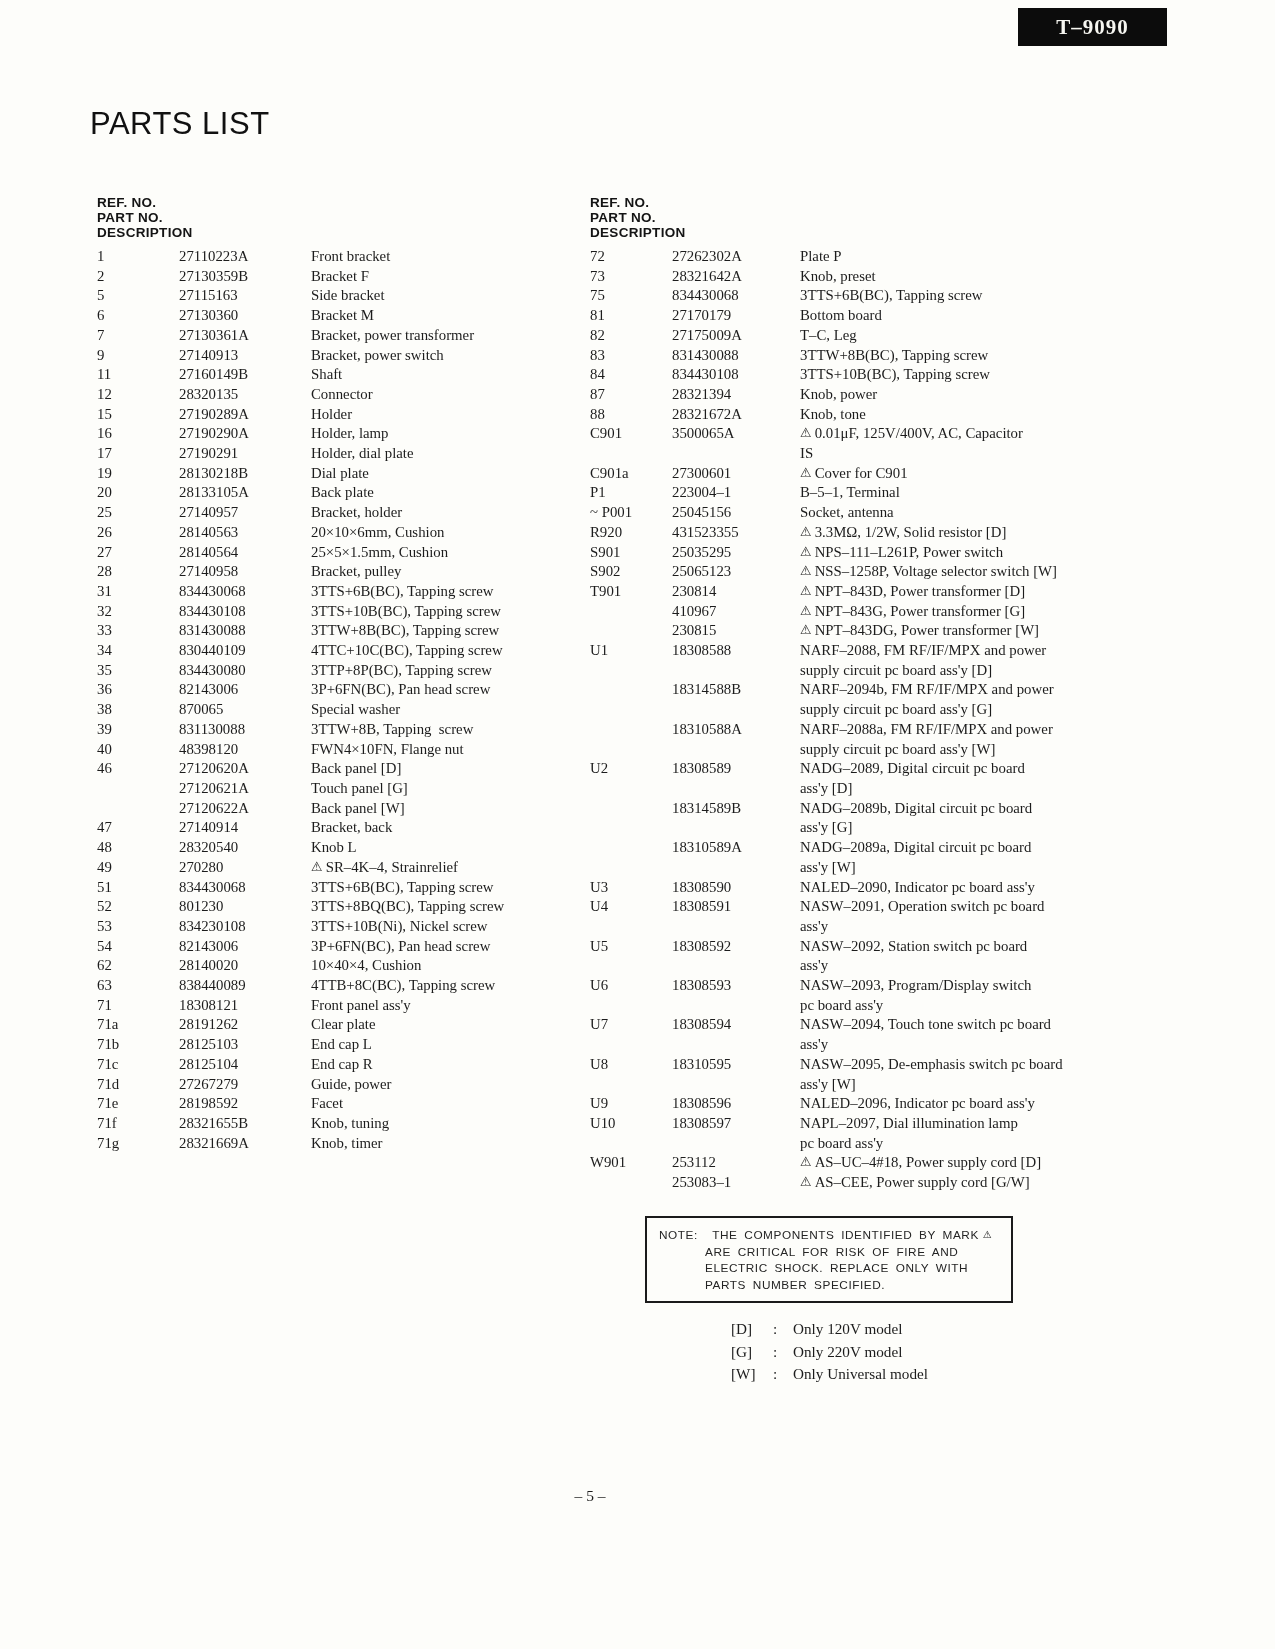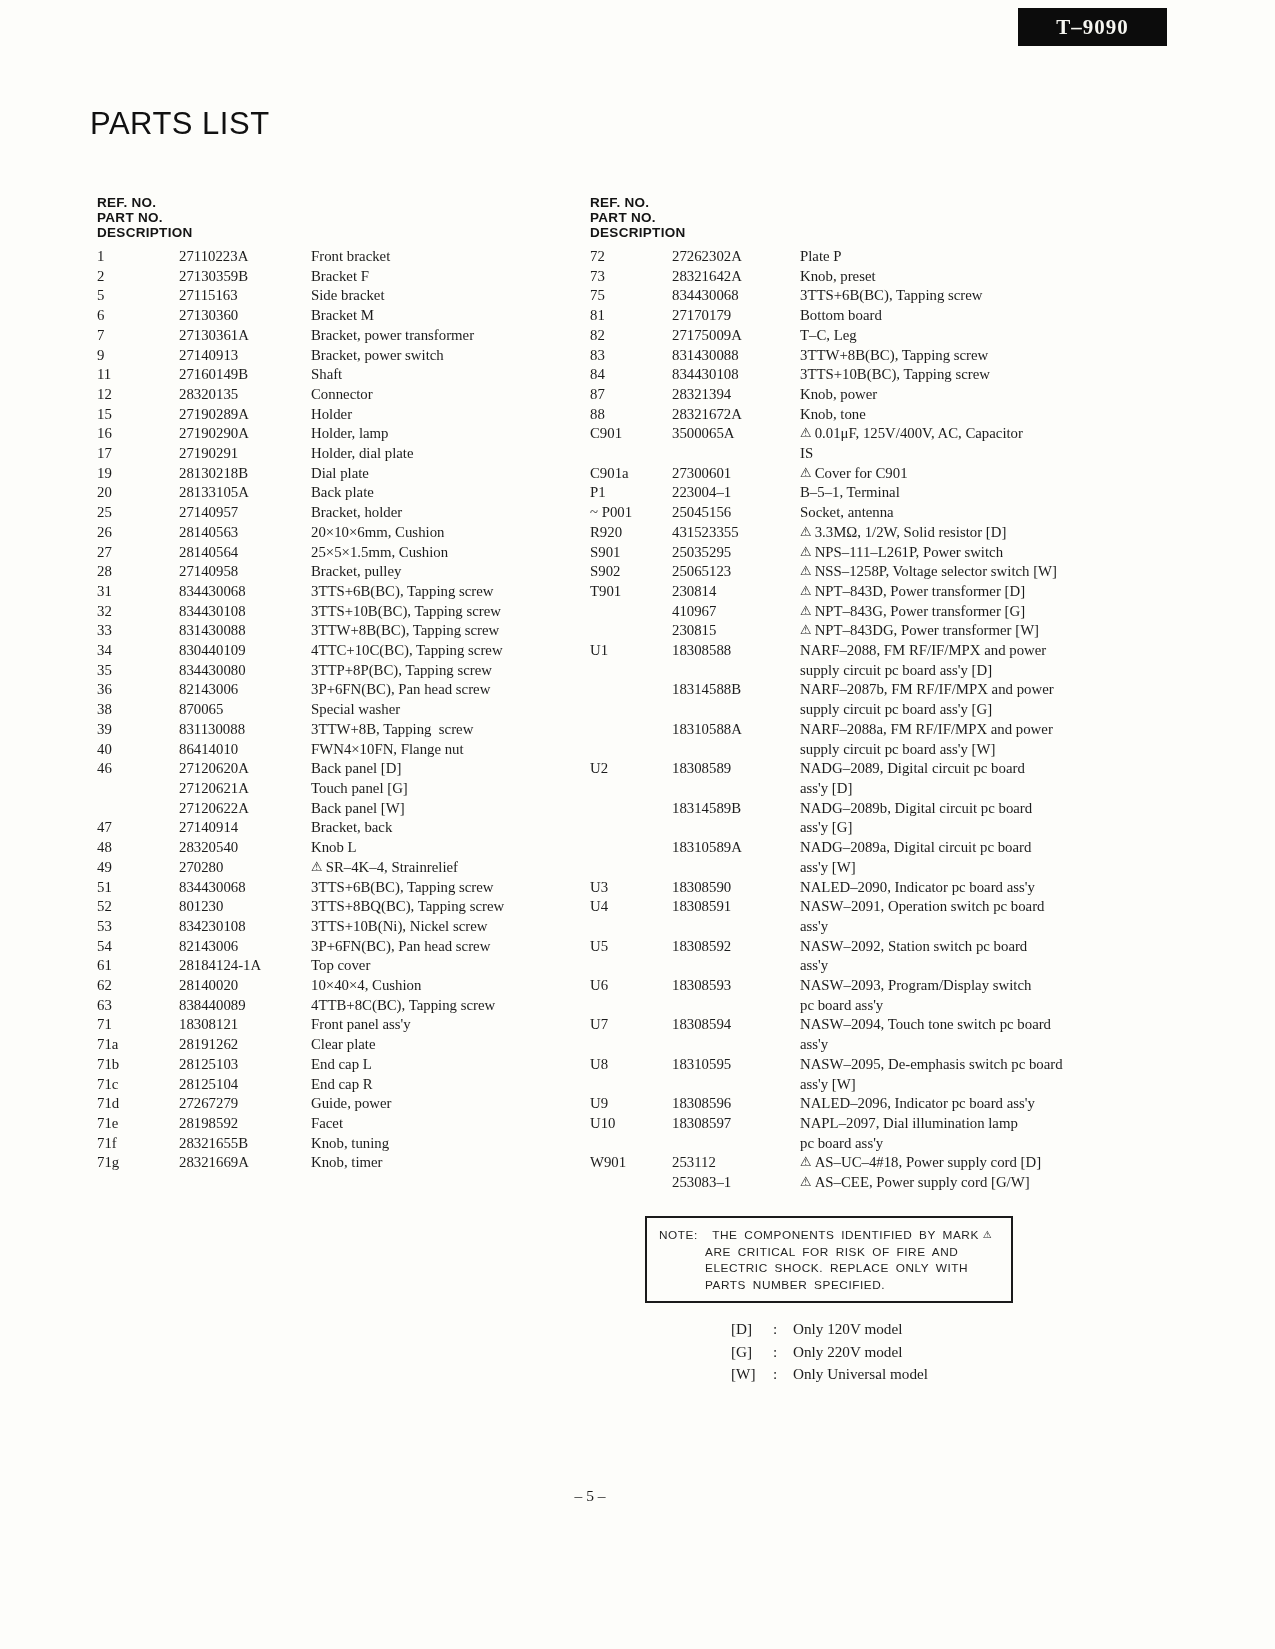"NARF–2087b, FM RF/IF/MPX and power" span.c-desc { text: 2087b -> 2094b }
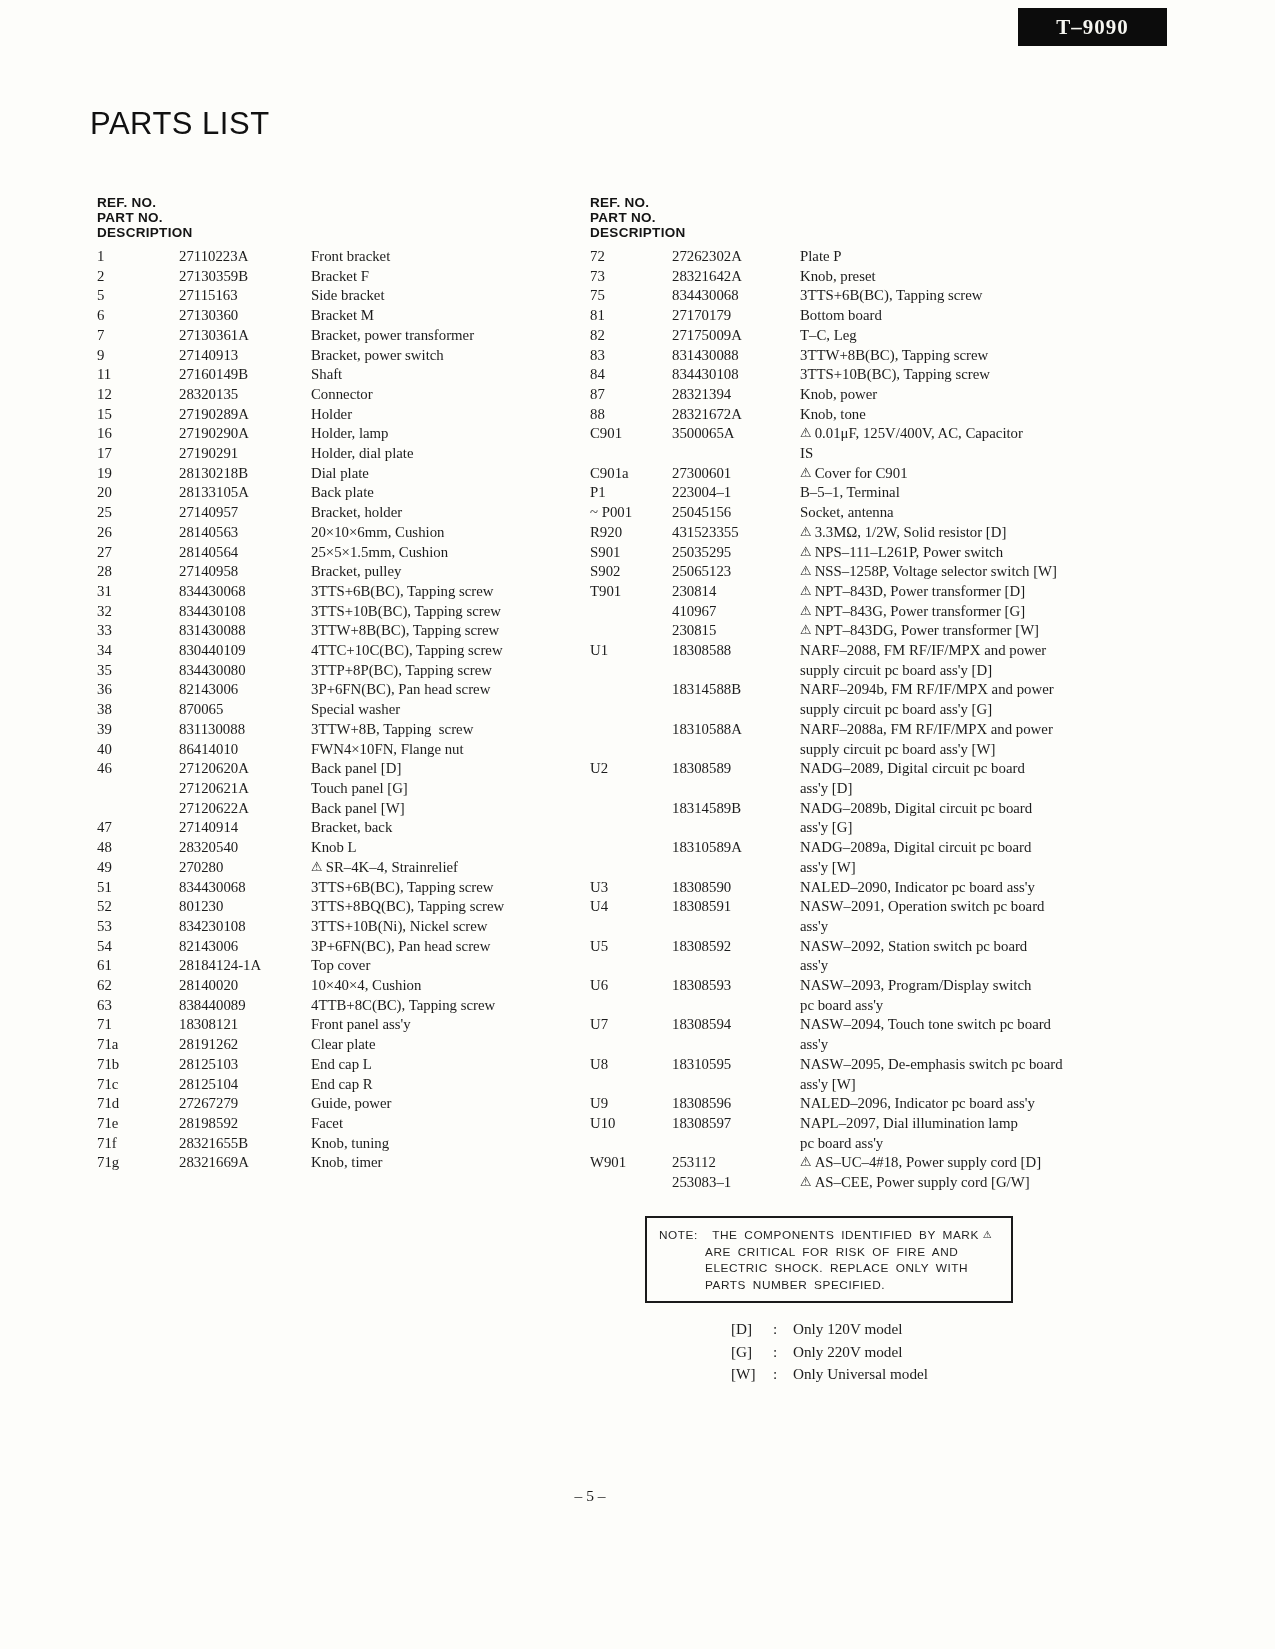"86414010" span.c-part { text: 86414010 -> 48398120 }
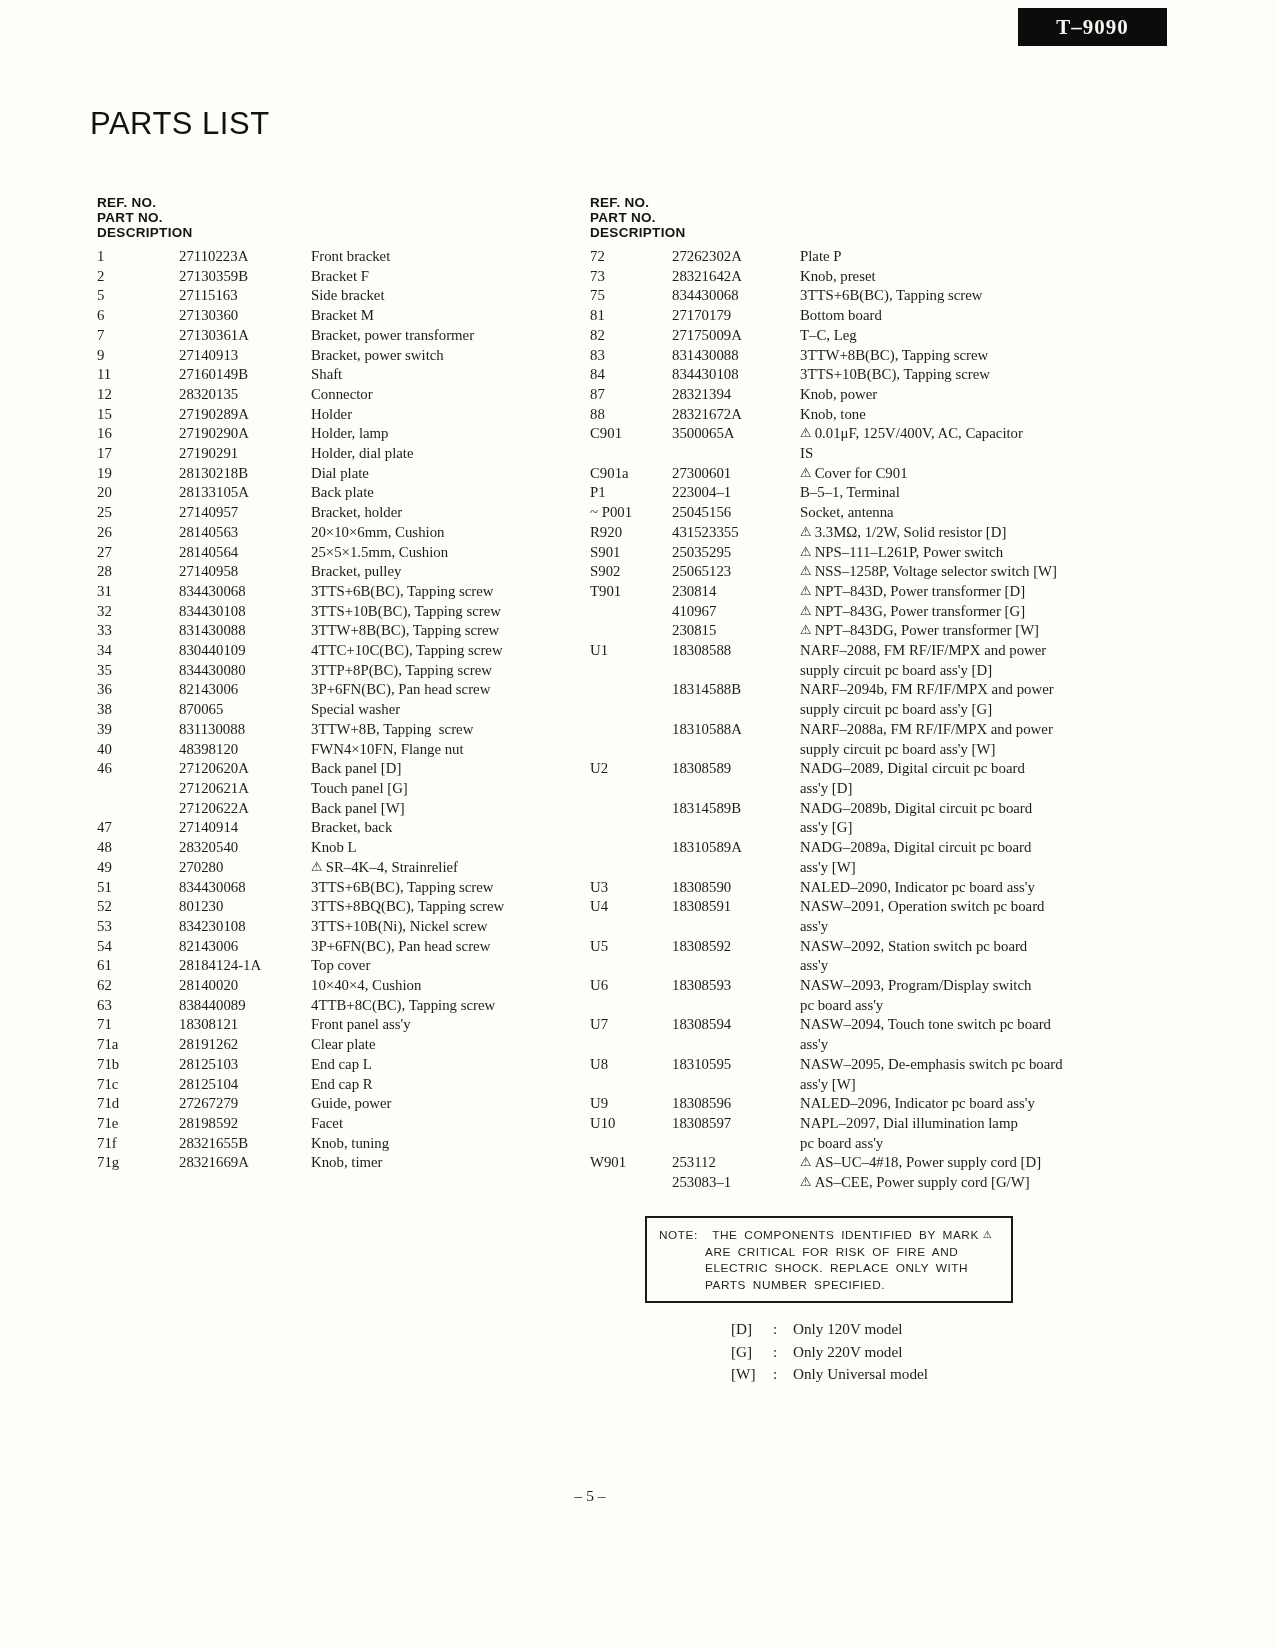"61" div.prow { html: <div> <span>61</span> <span>28184124-1A</span> <span>Top cover</span> </div> -> none }
